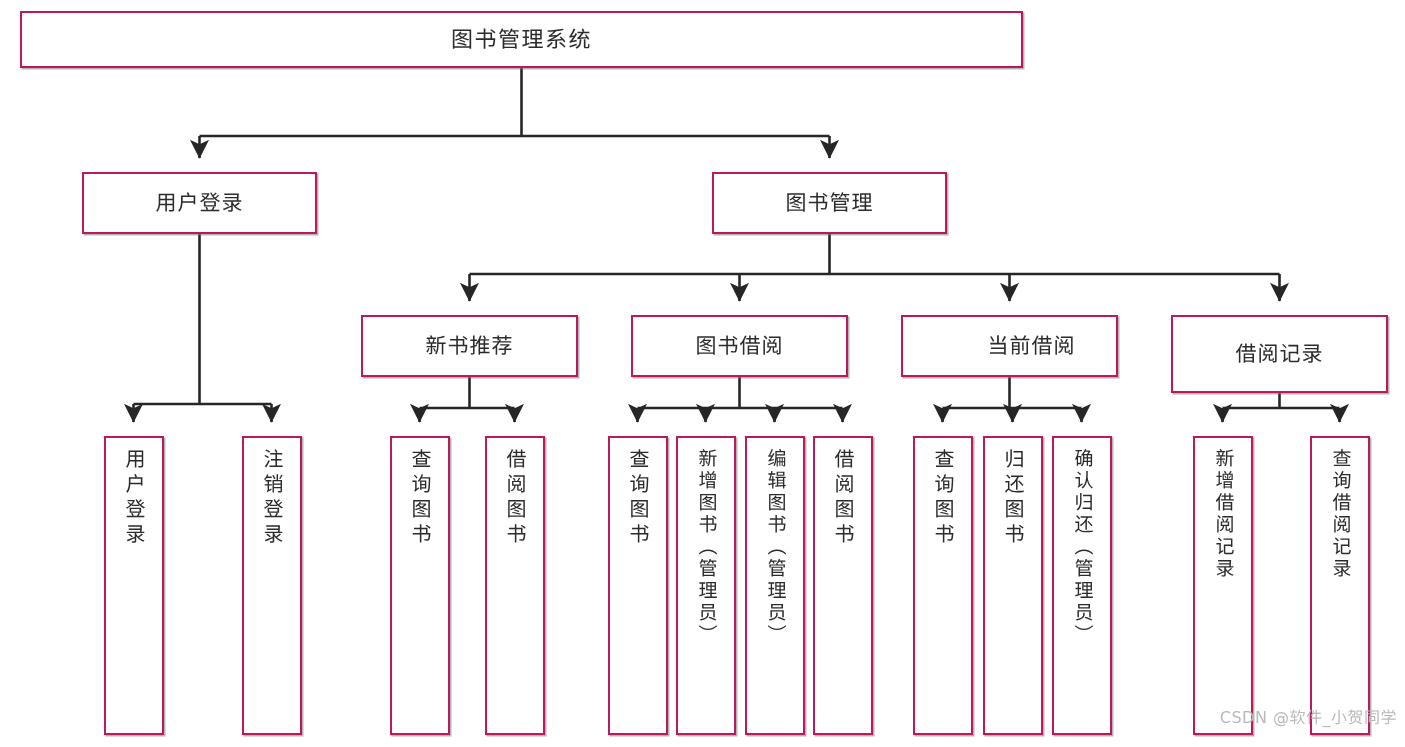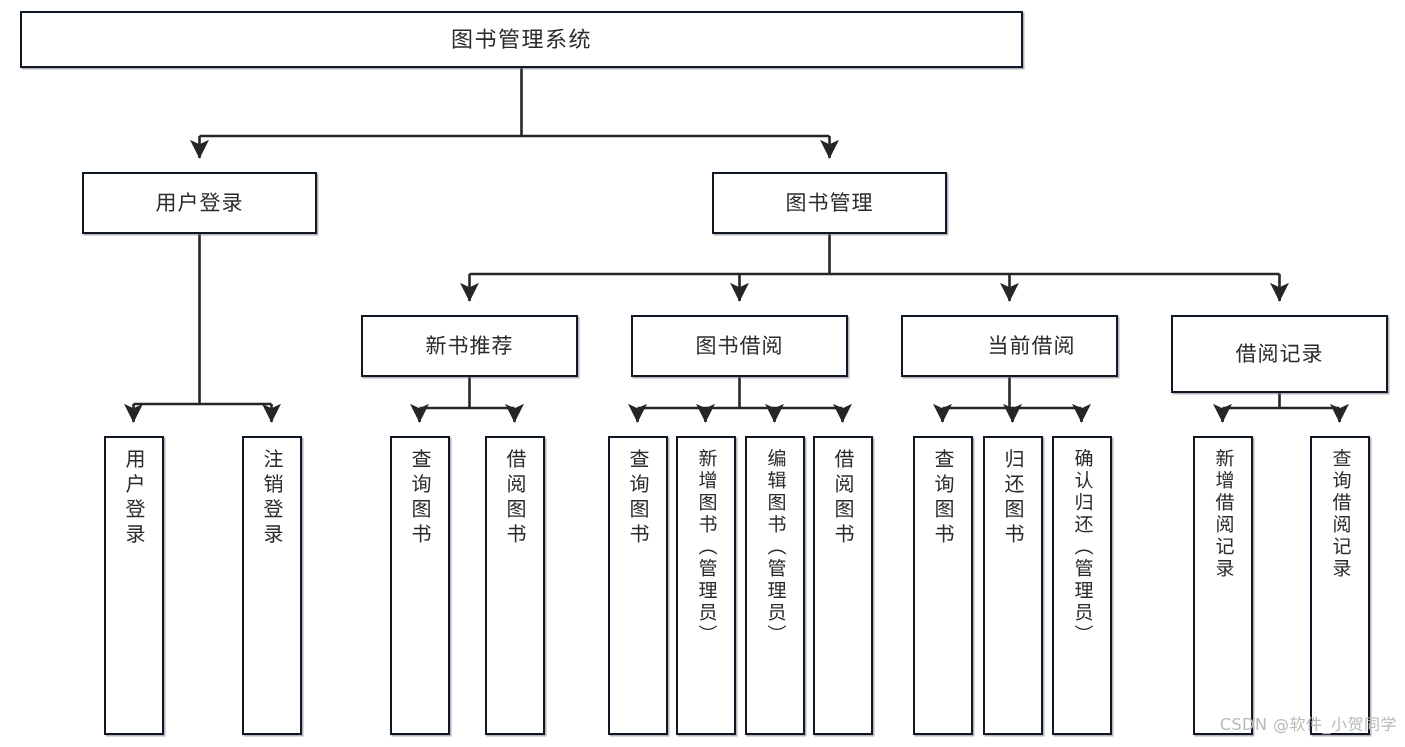"图书管理系统" .node { border: 2px solid #0f172a -> 2px solid #be185d }
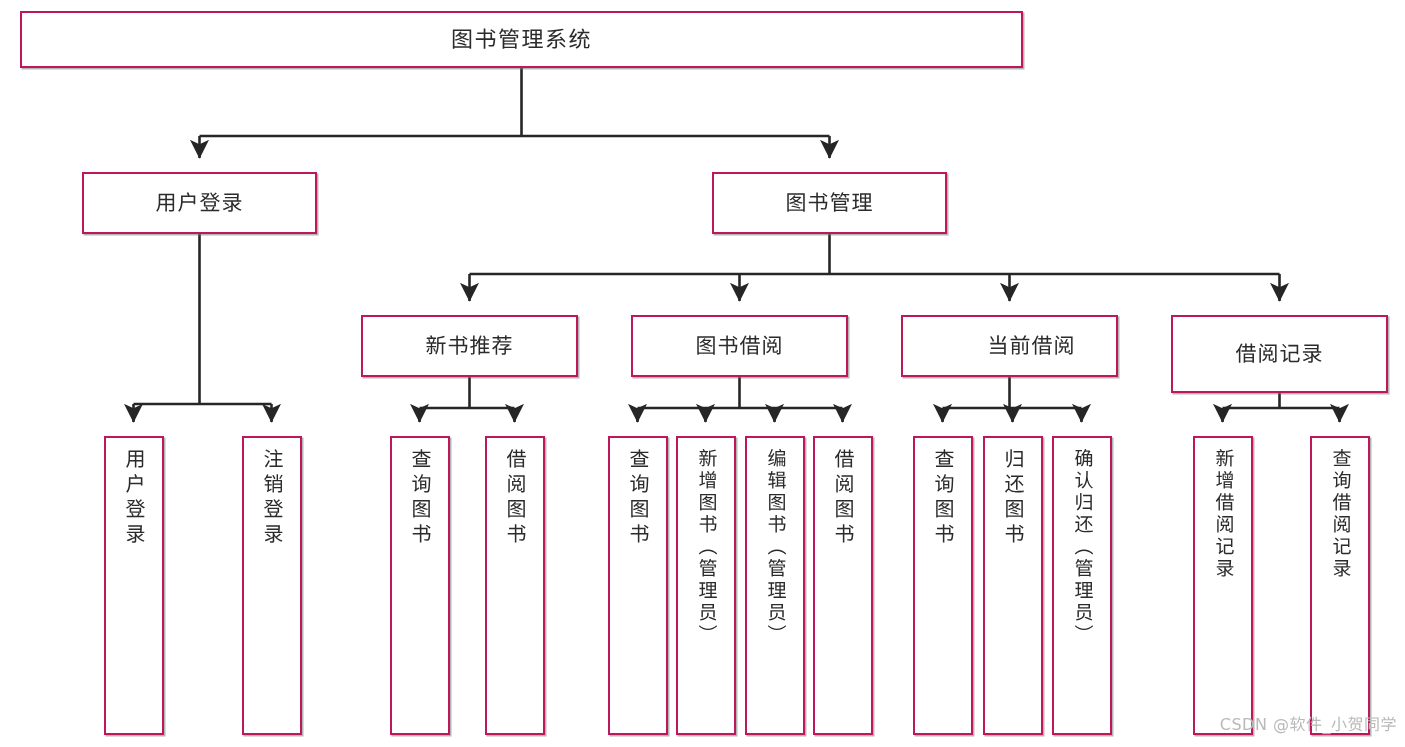"CSDN @软件_小贺同学" .watermark { bottom: 12px -> 19px }
